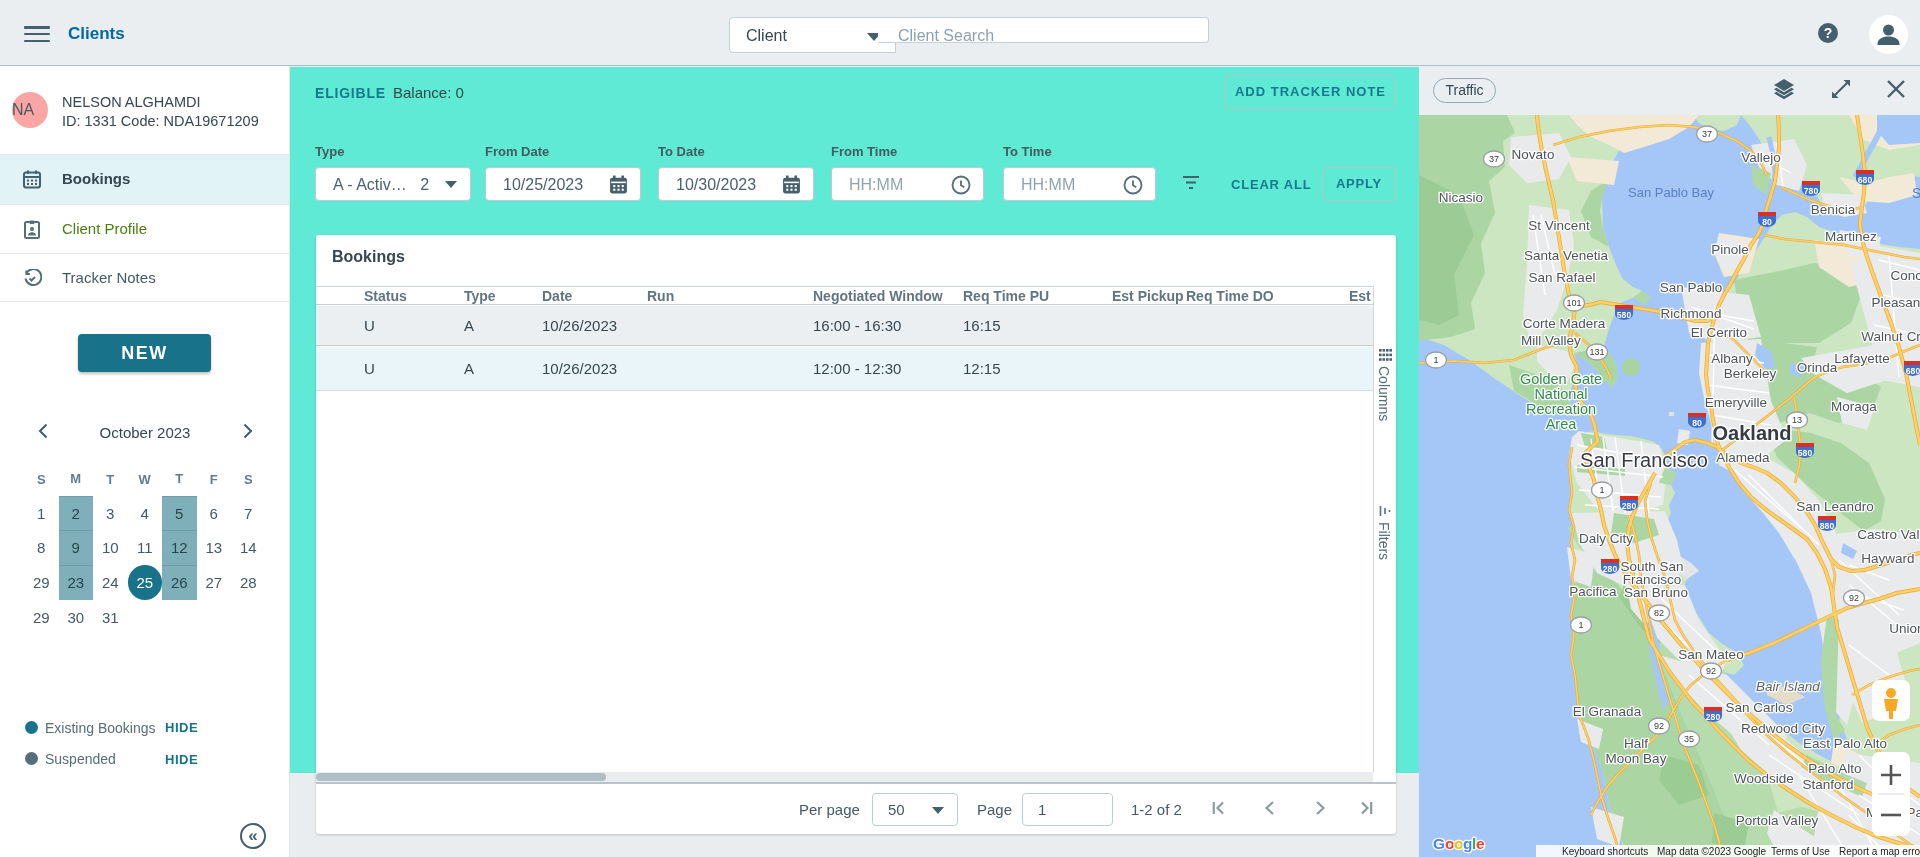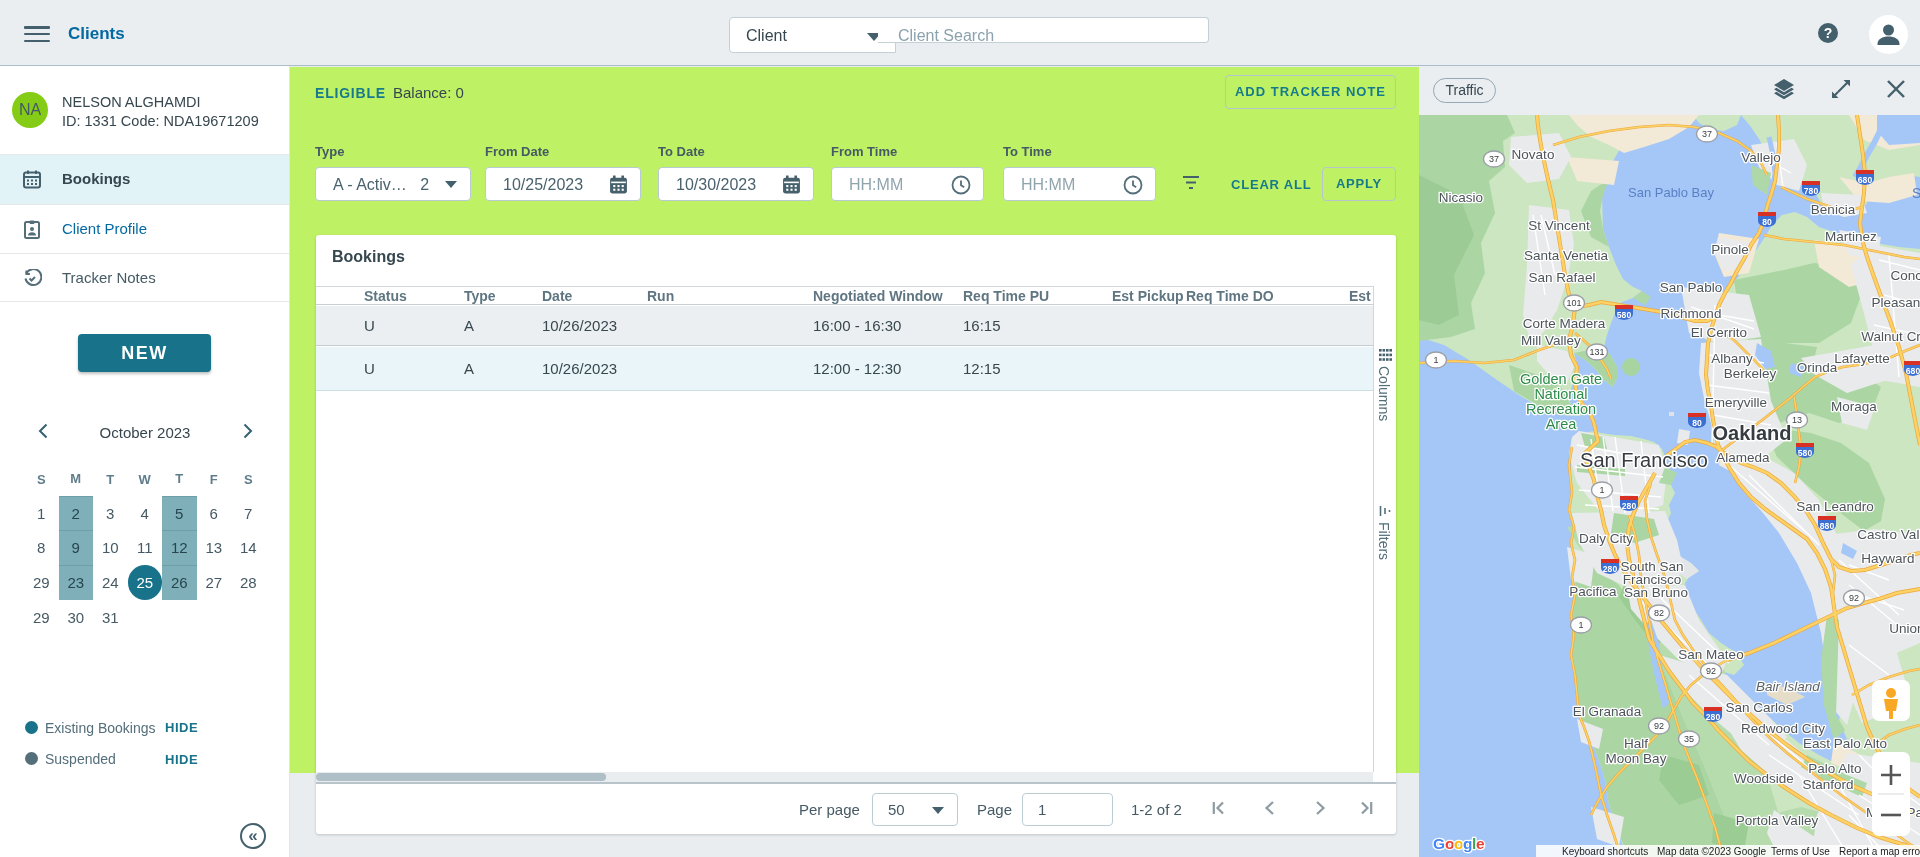"ELIGIBLE" #main { background: #bef264 -> #5eead4 }
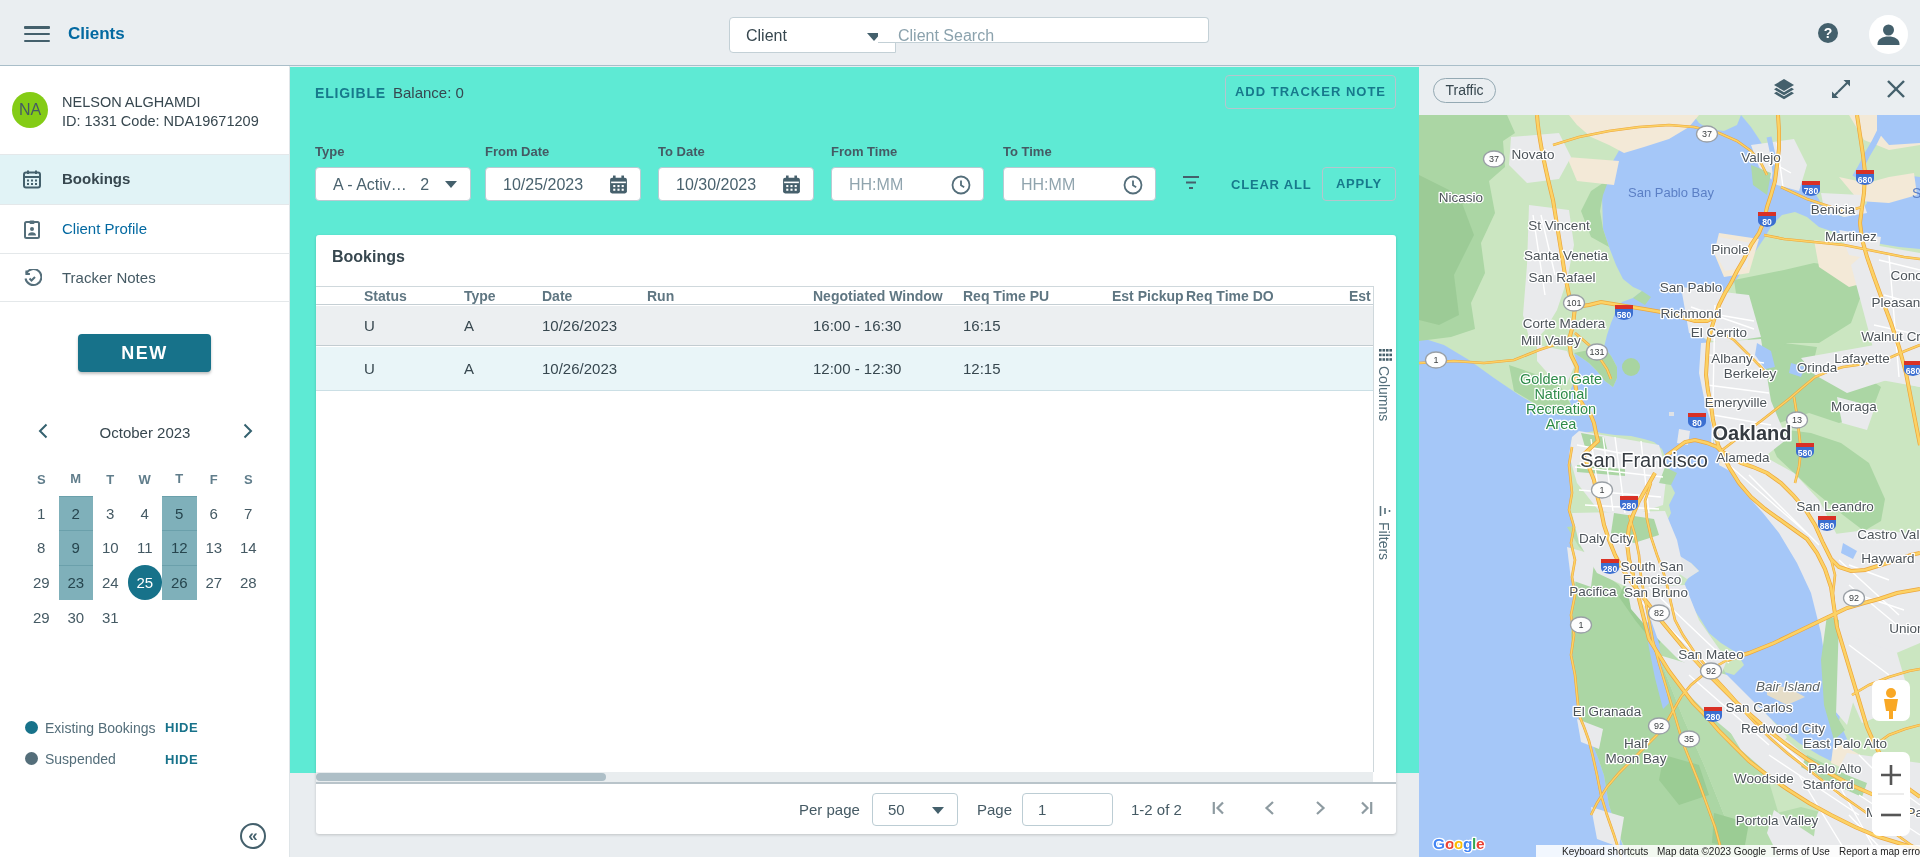"NA" #na { background: #84cc16 -> #fca5a5; text-align: center -> left }
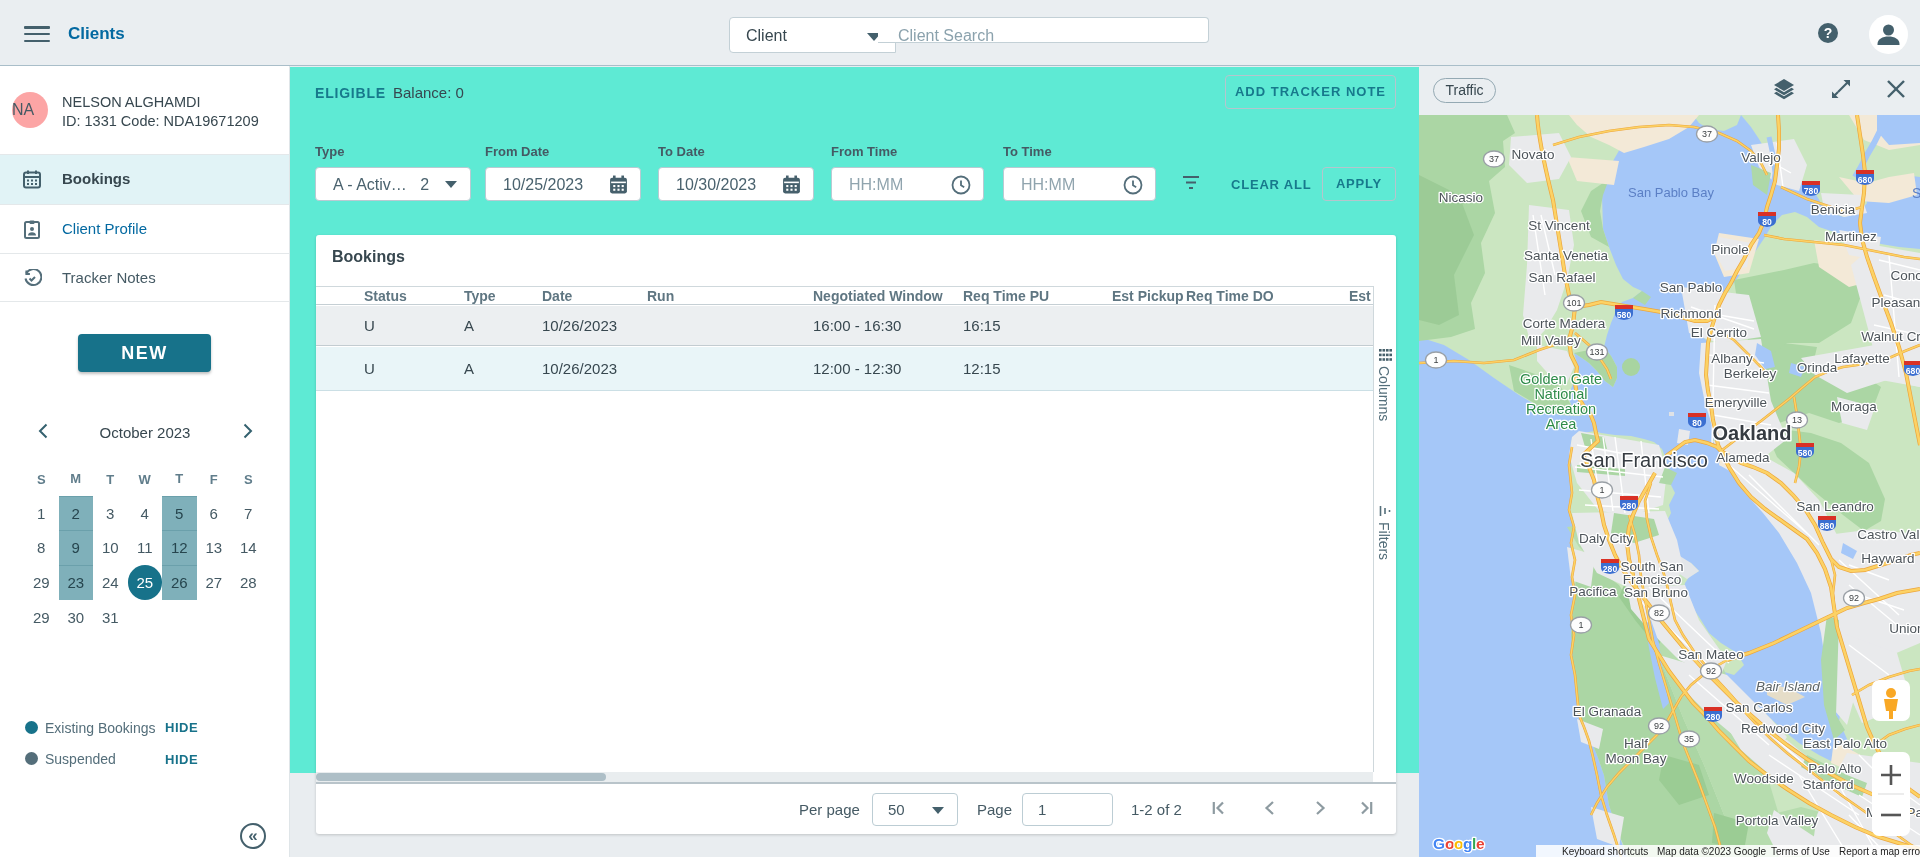"Client Profile" span.lbl { color: #0369a1 -> #4d7c0f }
